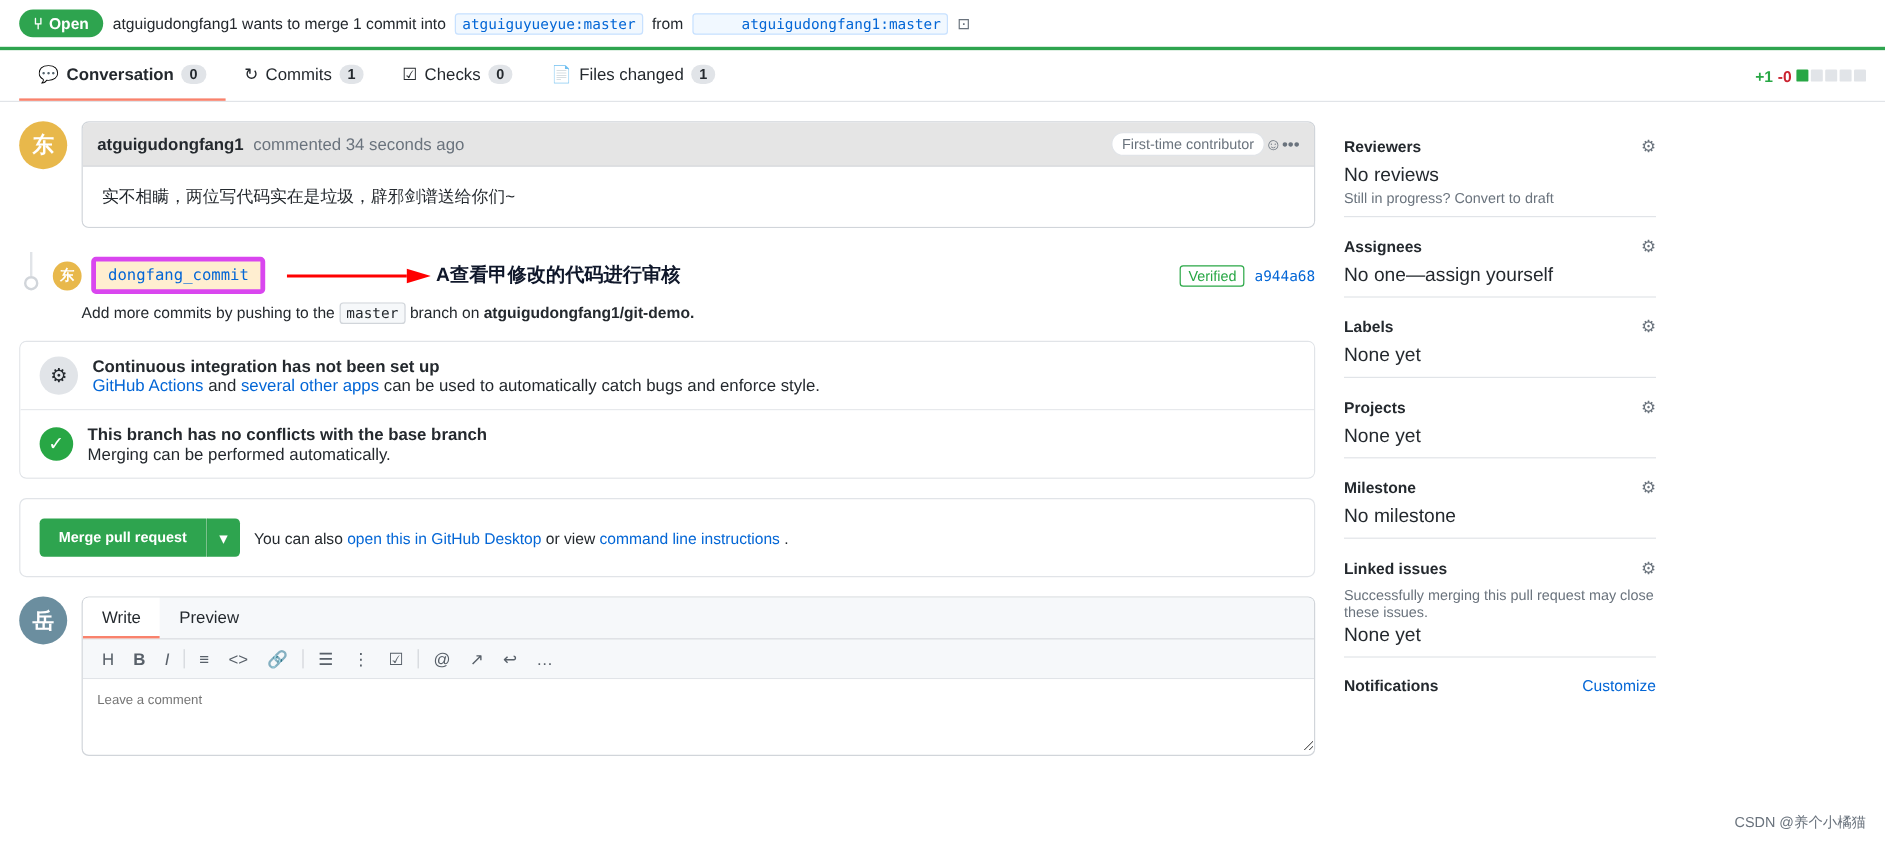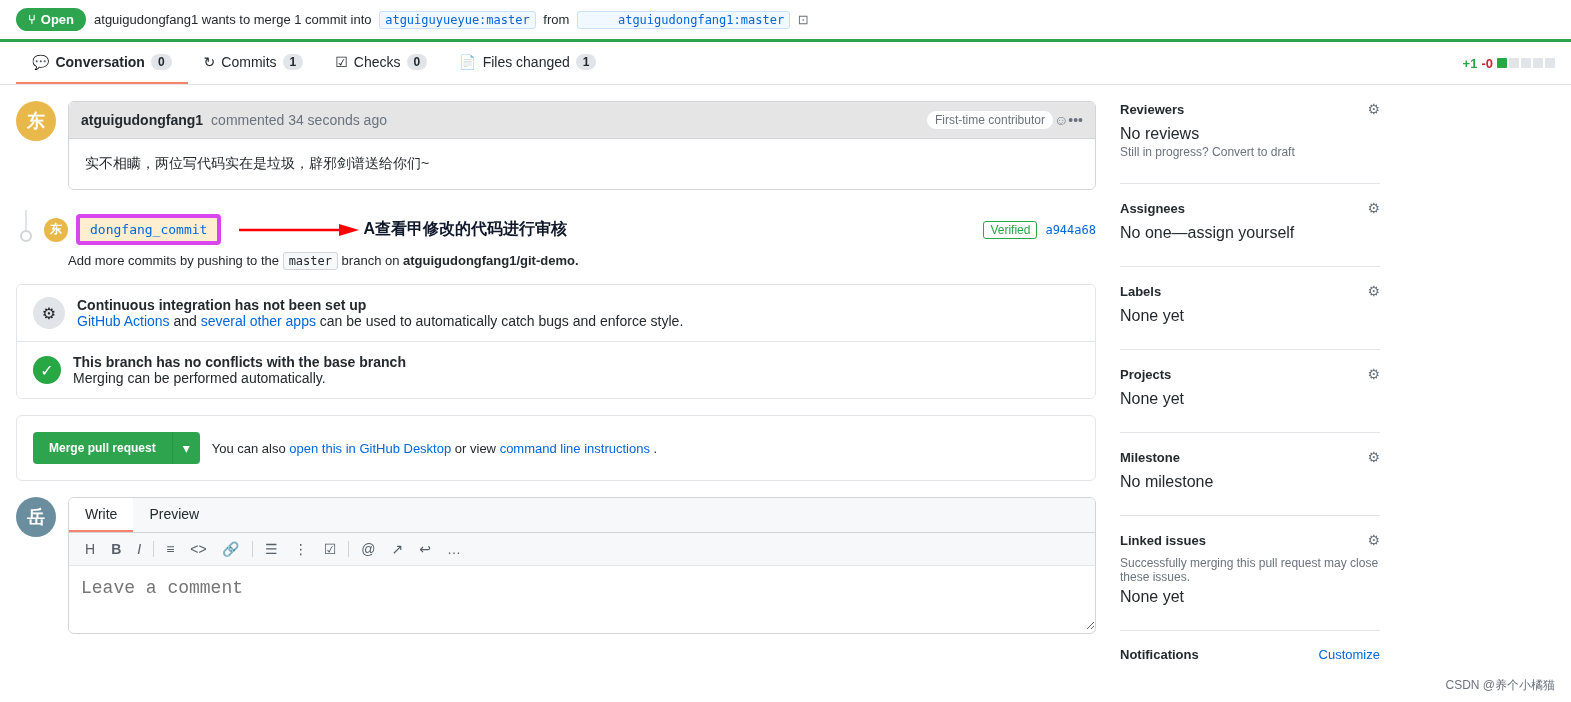"Reviewers" .sidebar-section { margin-top: none -> 13px; padding-bottom: 24px -> 8px }
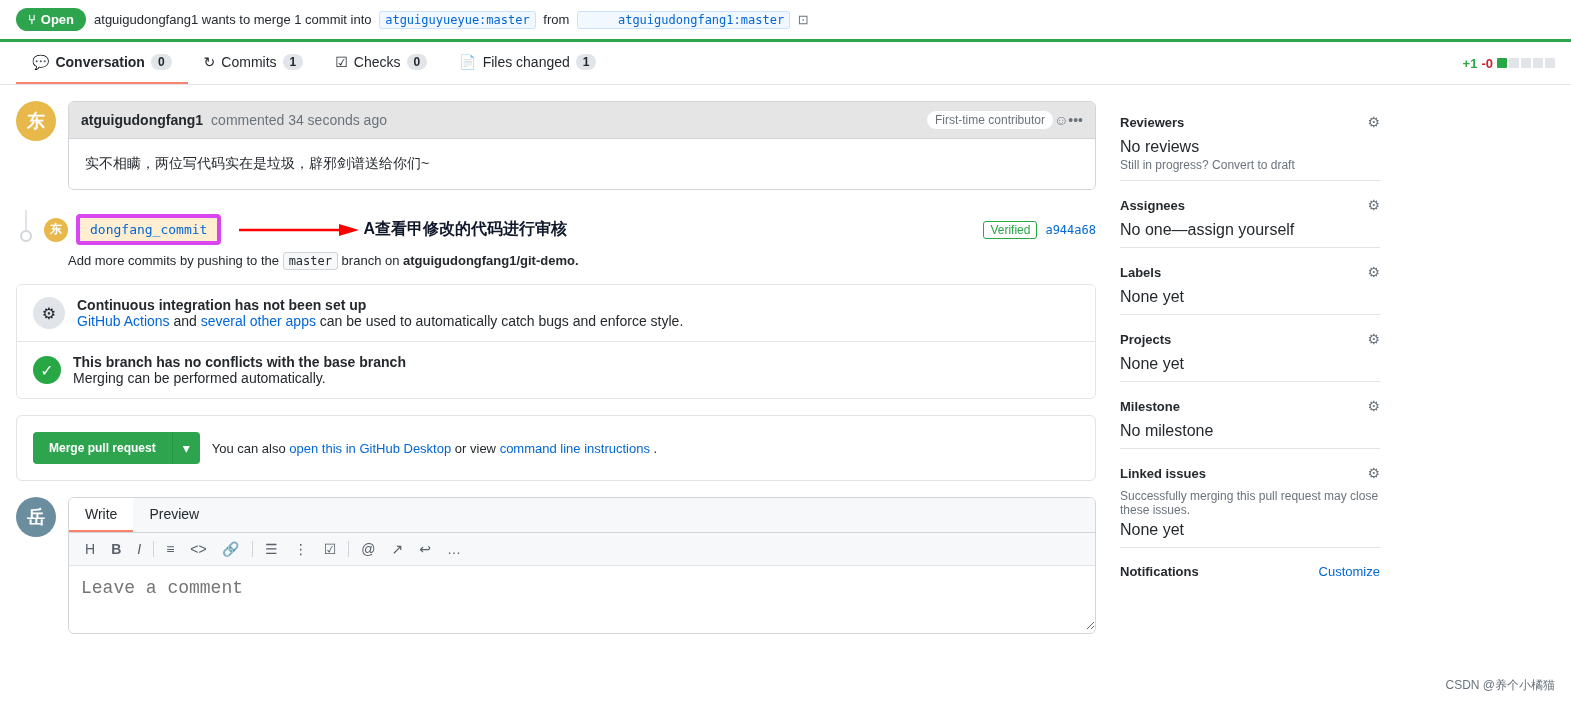"Leave a comment" .write-input { font-family: Liberation Mono, monospace -> Liberation Sans, sans-serif; font-size: 18px -> 11px }
